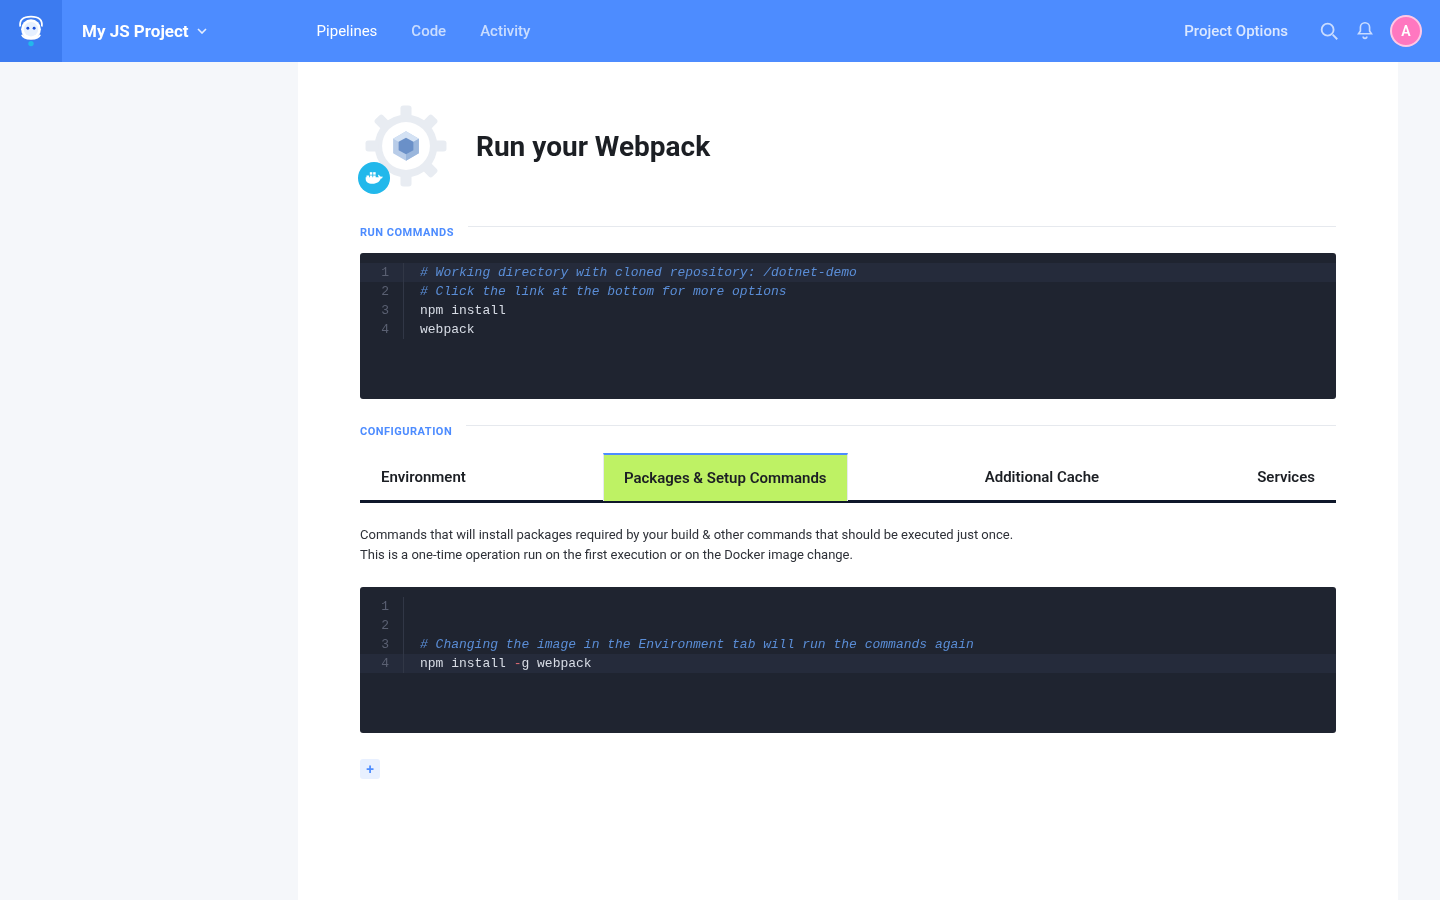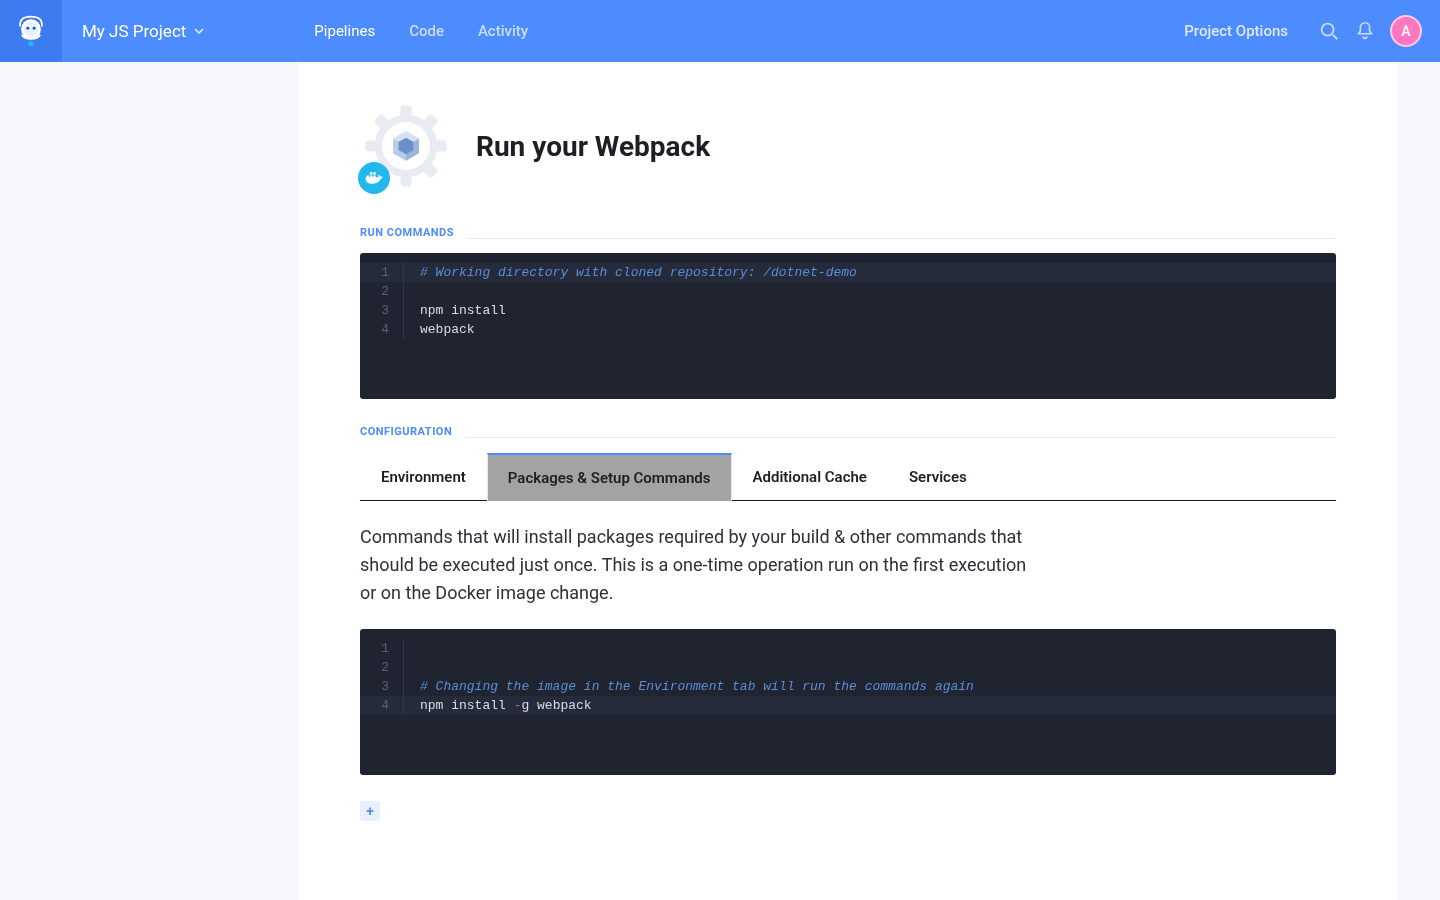"My JS Project" .project-selector { font-weight: 400 -> 700 }
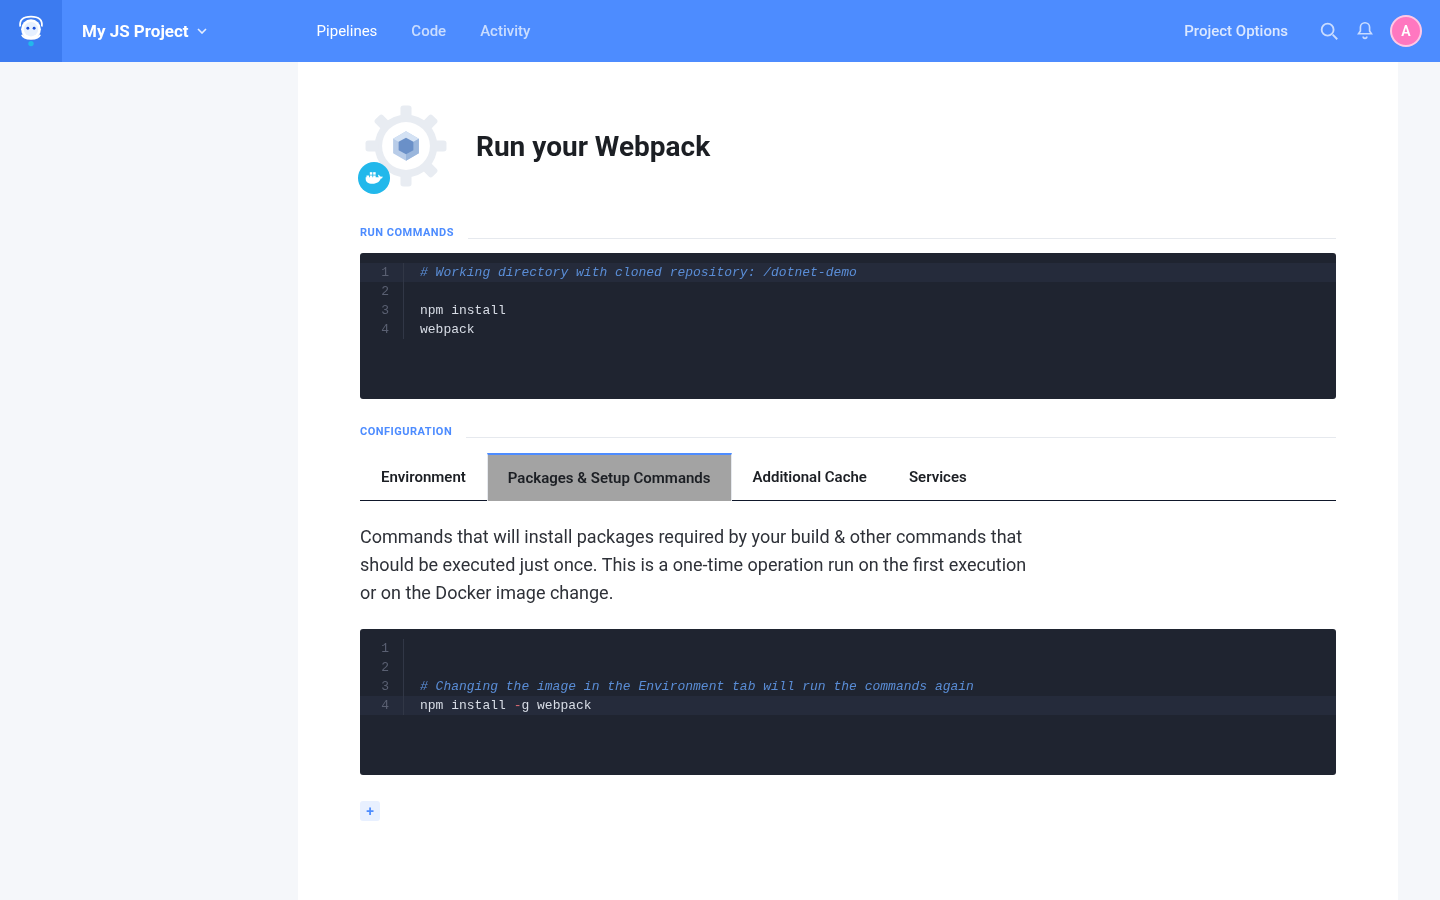"RUN COMMANDS" .section-label { align-items: flex-end -> flex-start }
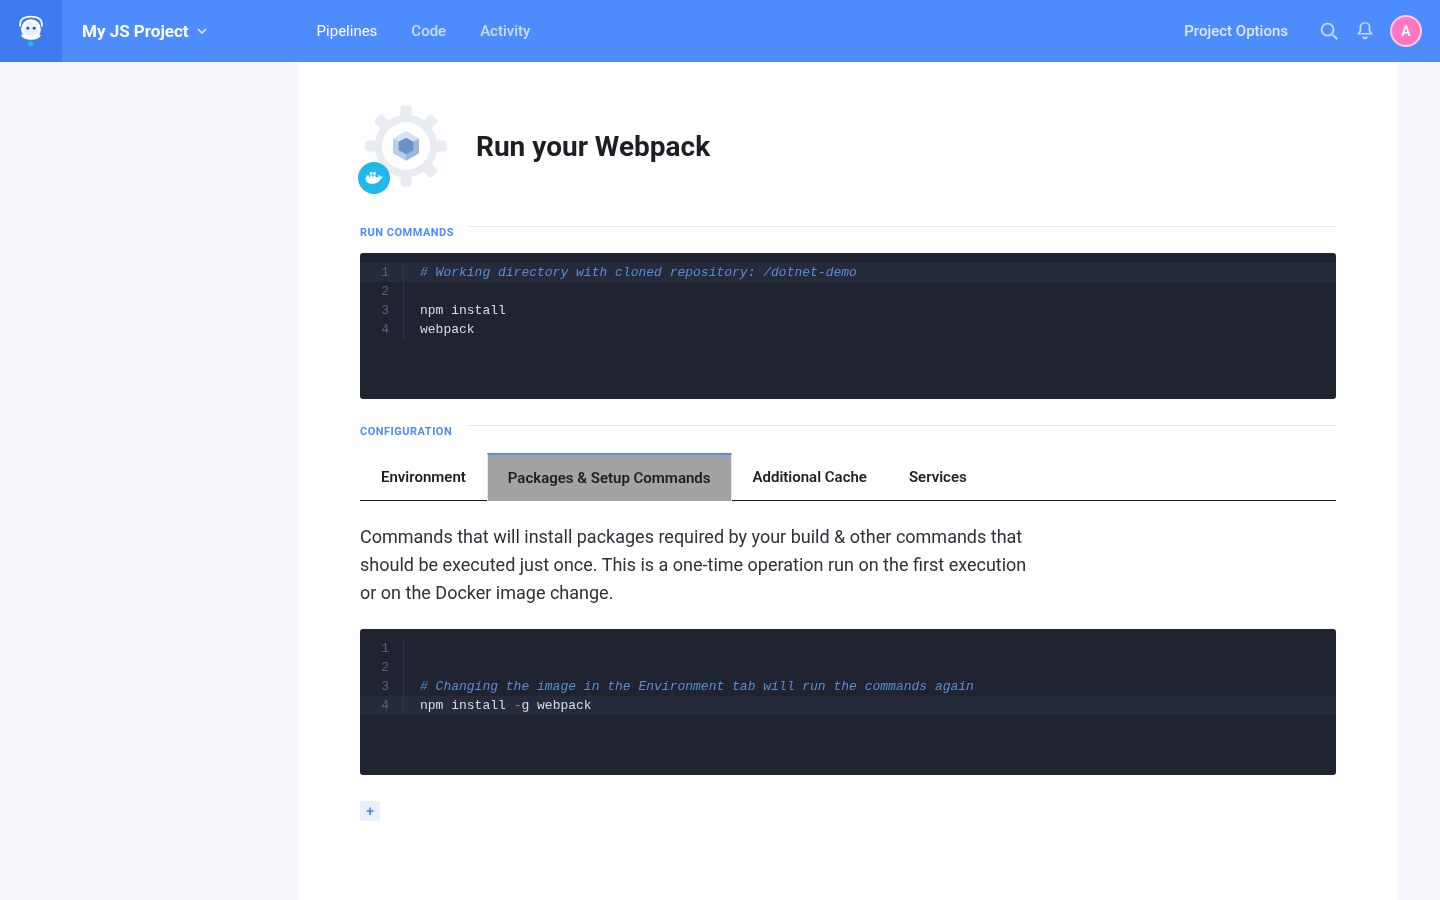"# Click the link at" div.code { html: none -> <div><span># Click the link at the bottom for more options</span></div> }
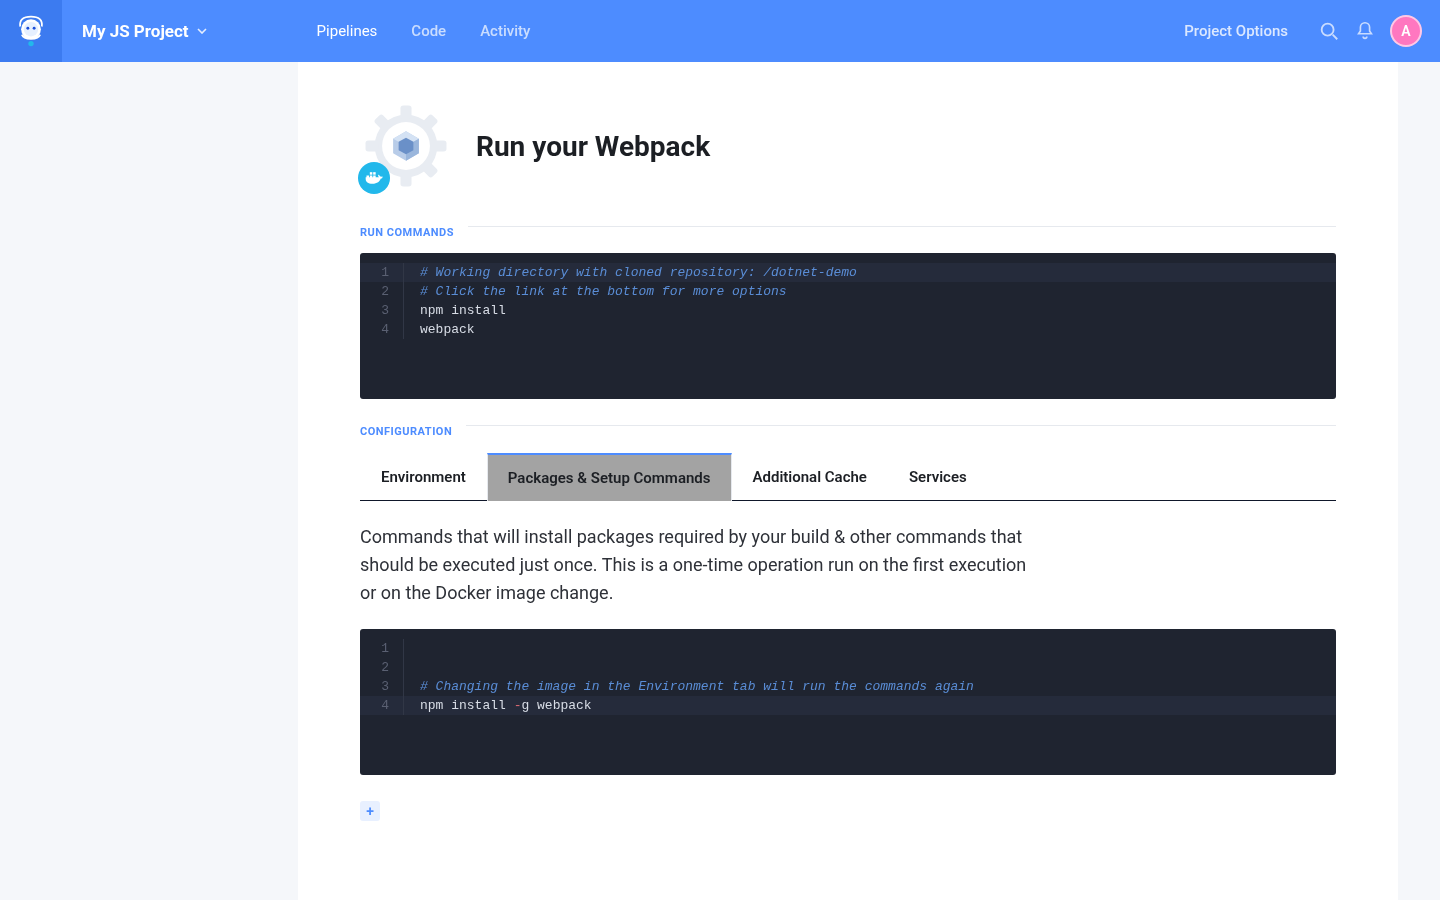"Environment" .config-tabs { border-bottom: 1px solid #0f172a -> 3px solid #0f172a; justify-content: none -> space-between }
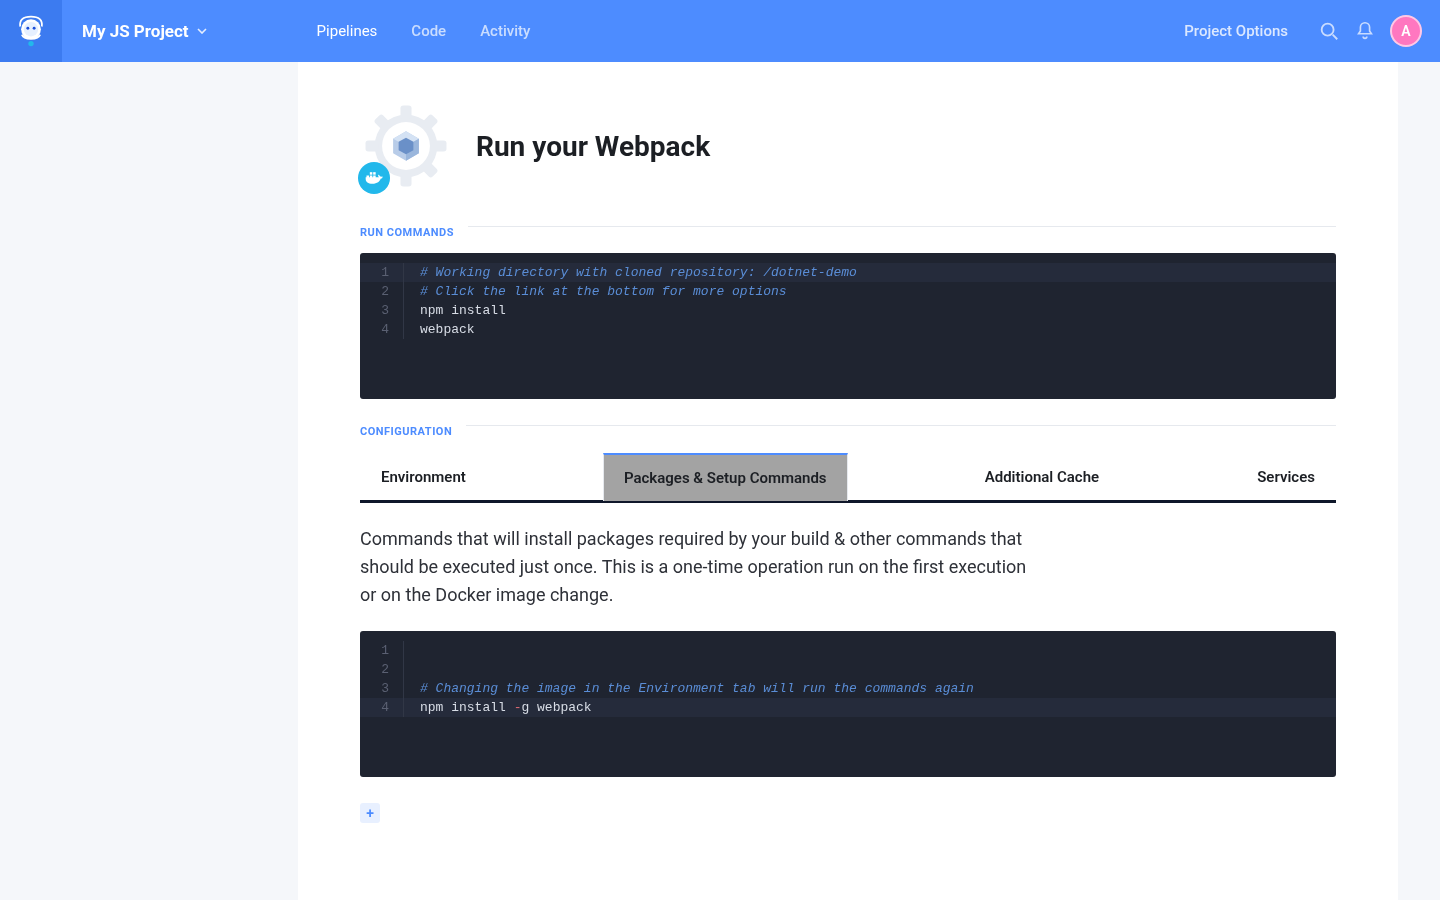"Packages & Setup Commands" .config-tabs .tab.active { background: #a3a3a3 -> #bef264 }
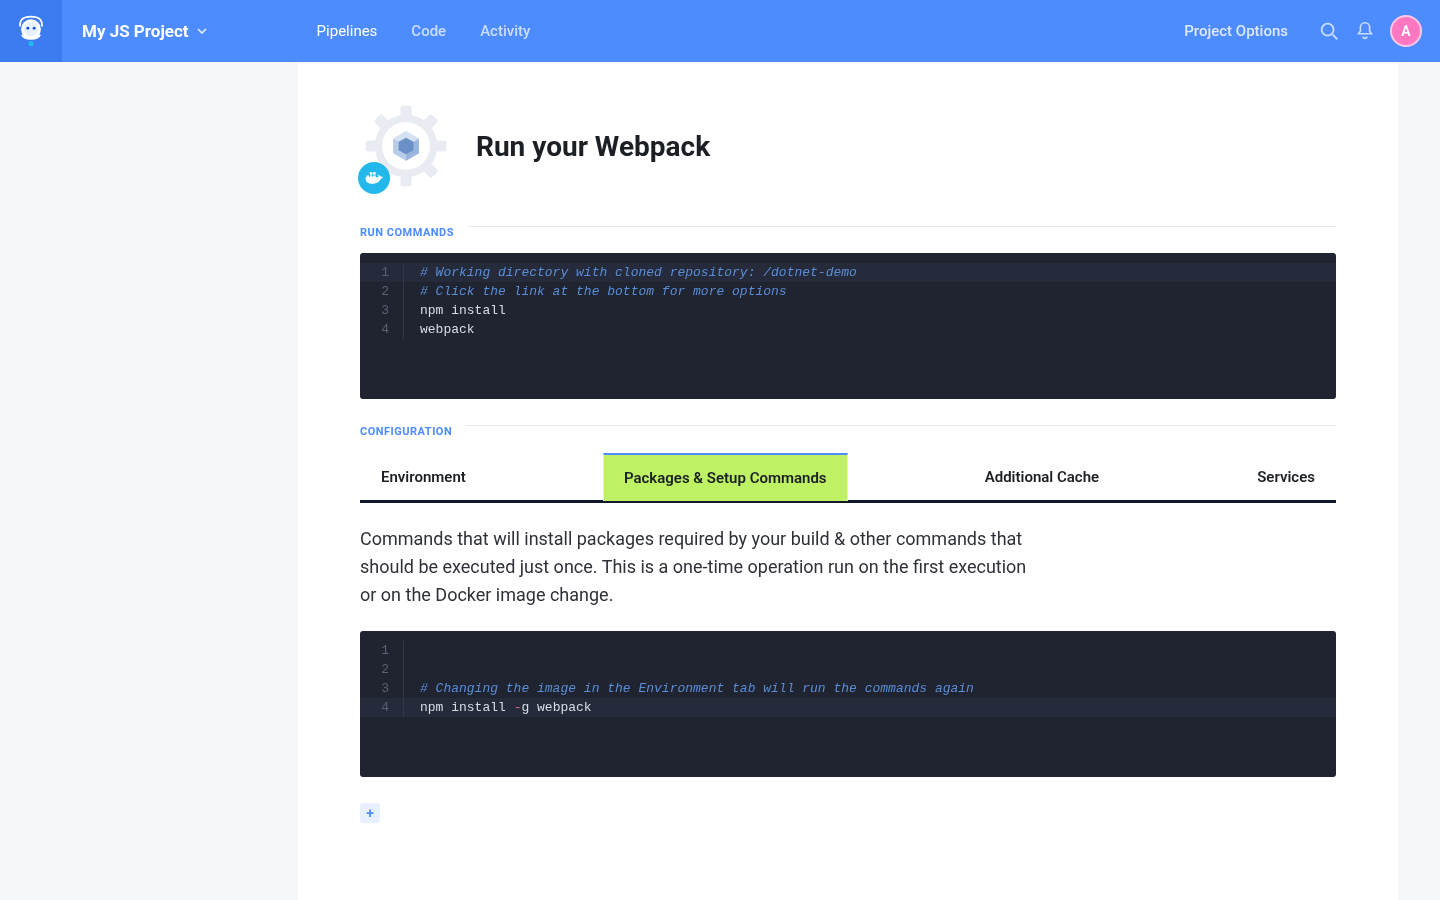"Commands that will install packages" .config-desc { font-size: 18px -> 13px }
